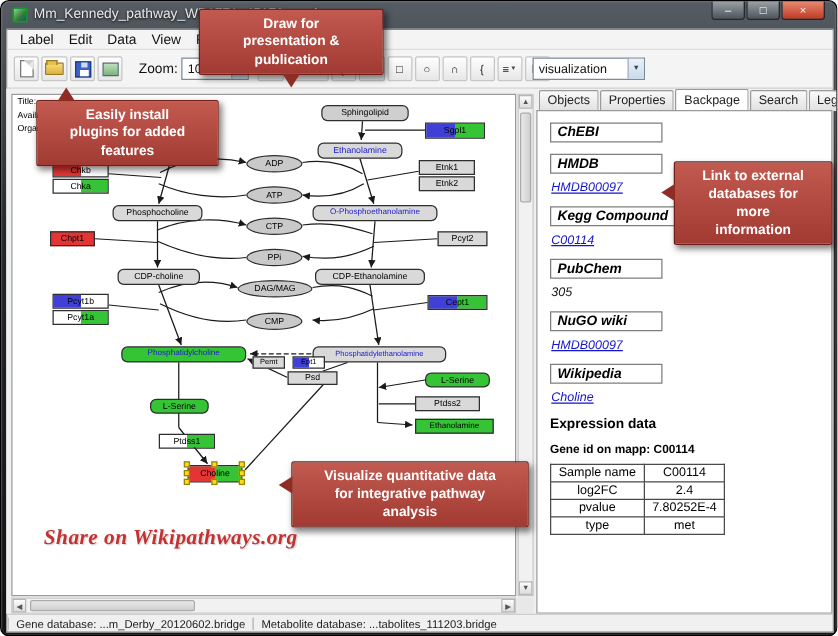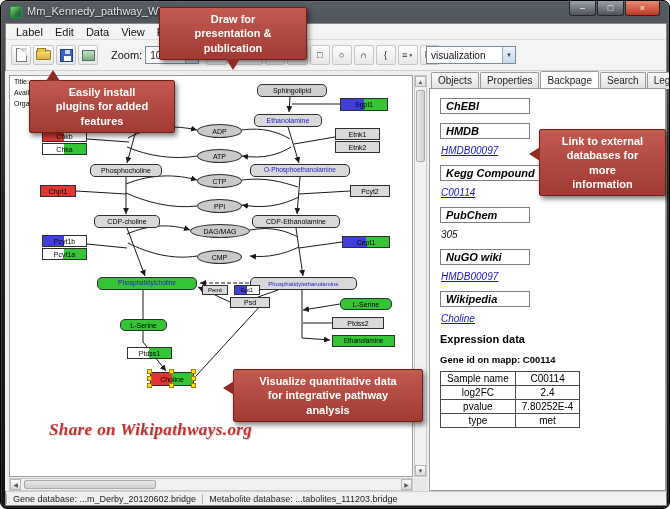"Share on Wikipathways.org" .share-text { left: 48px -> 34px }
